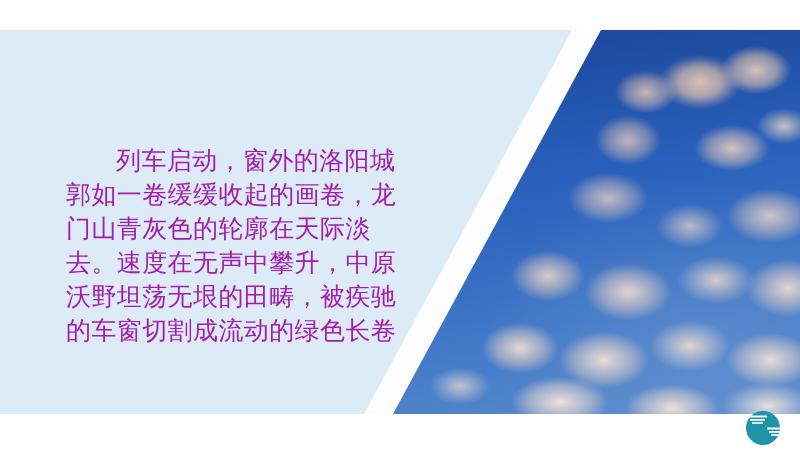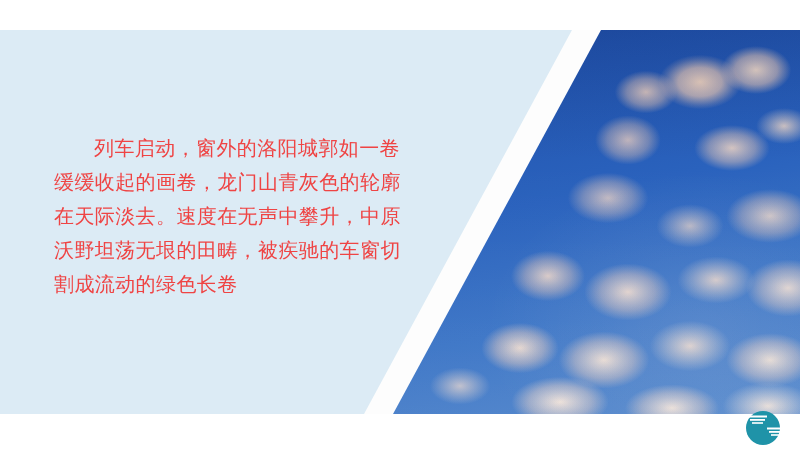"列车启动，窗外的洛阳城郭如一卷缓缓收起的画卷，龙门山青灰色的轮廓在天际淡去。速度" #body-text { color: #ef4444 -> #a21caf; font-size: 20px -> 25px; margin: 0 -> 12px }
